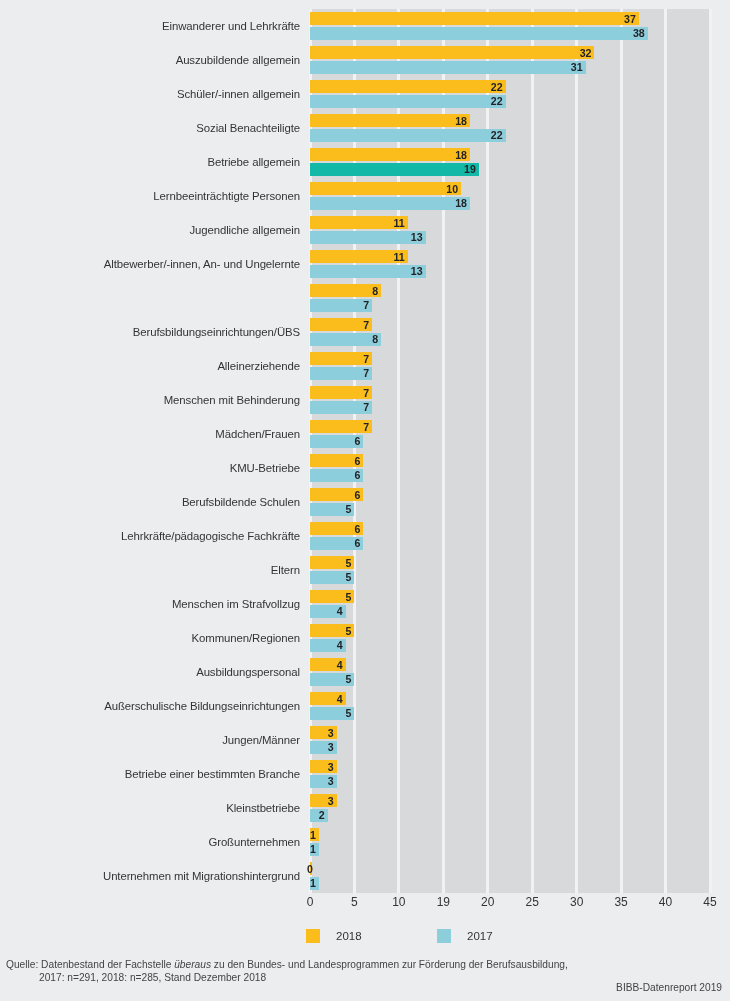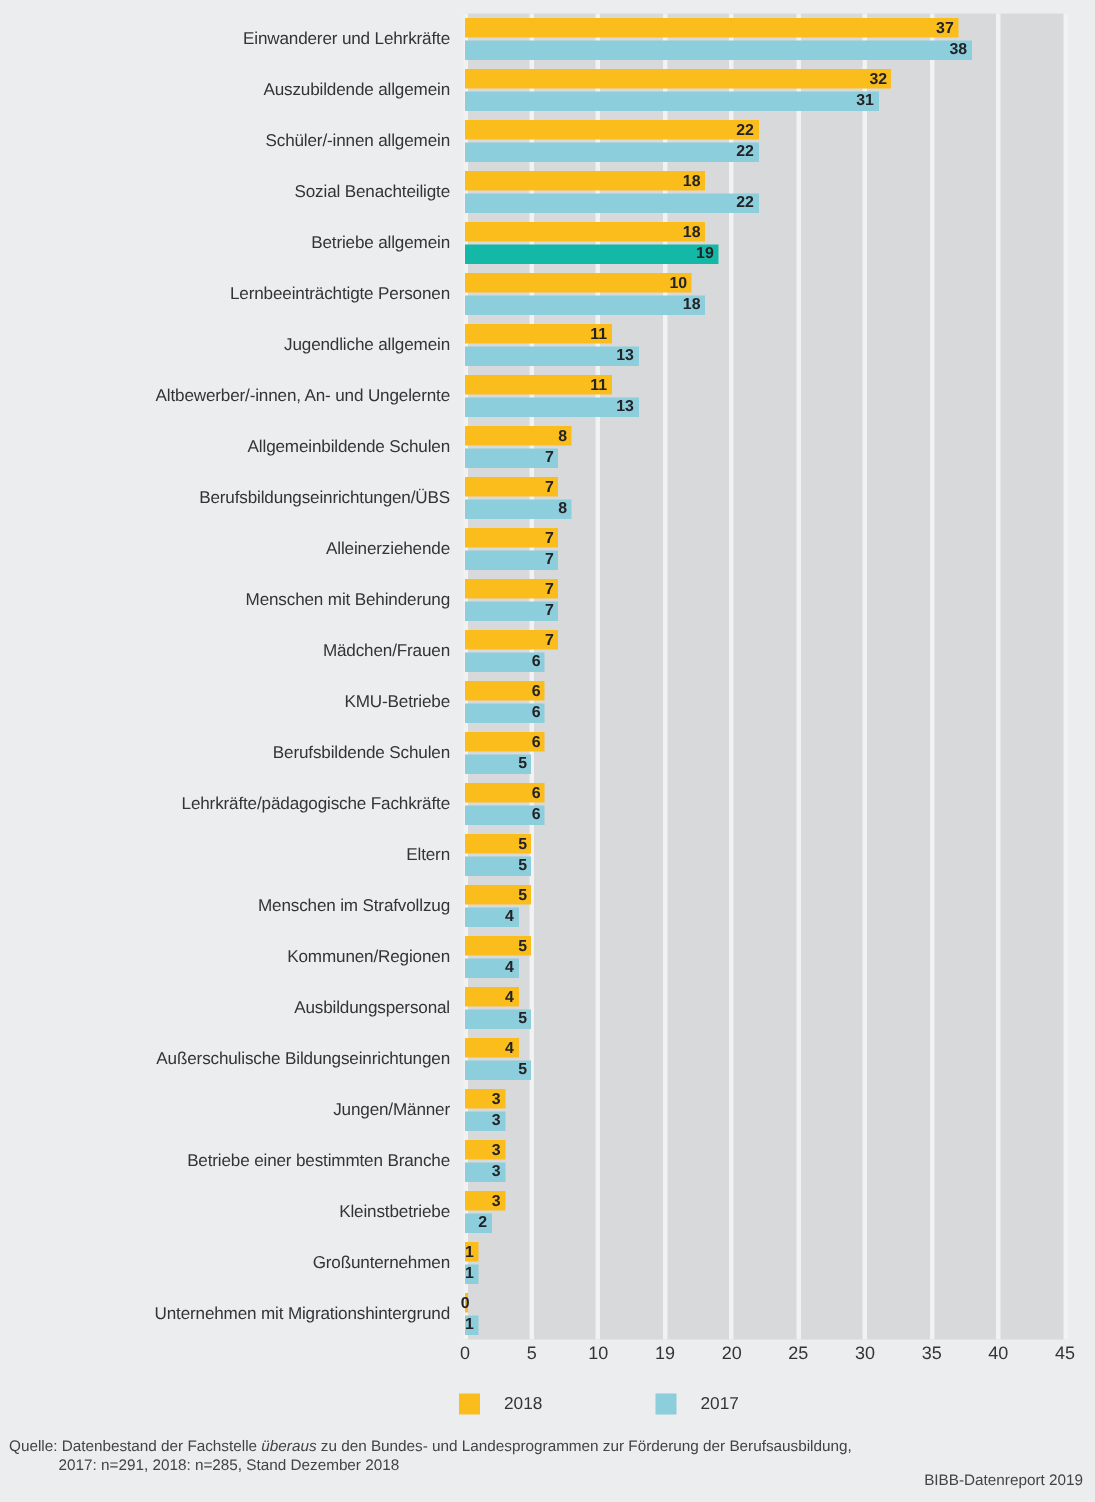"Allgemeinbildende Schulen" div.cat-label { html: <div>Allgemeinbildende Schulen</div> -> none }
